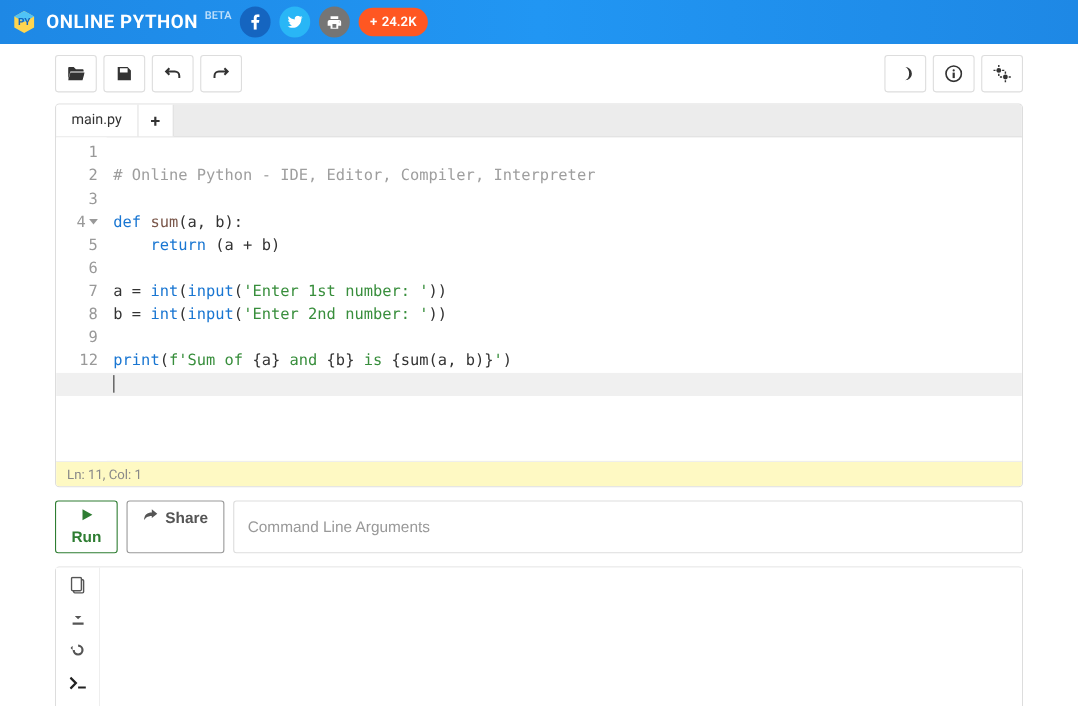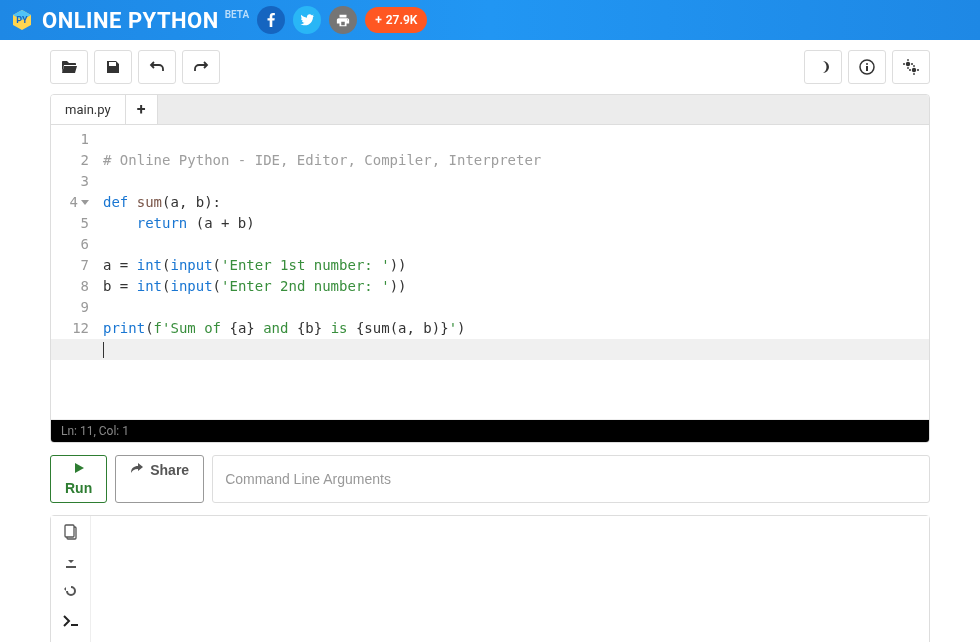"ONLINE PYTHON" .brand { font-size: 22px -> 17px }
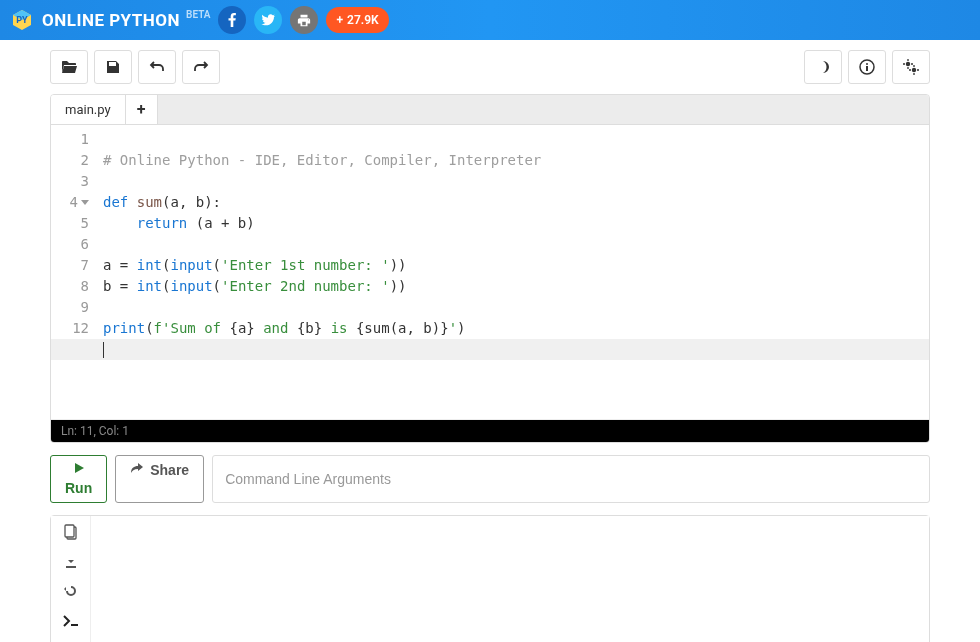"27.9K" span { text: 27.9K -> 24.2K }
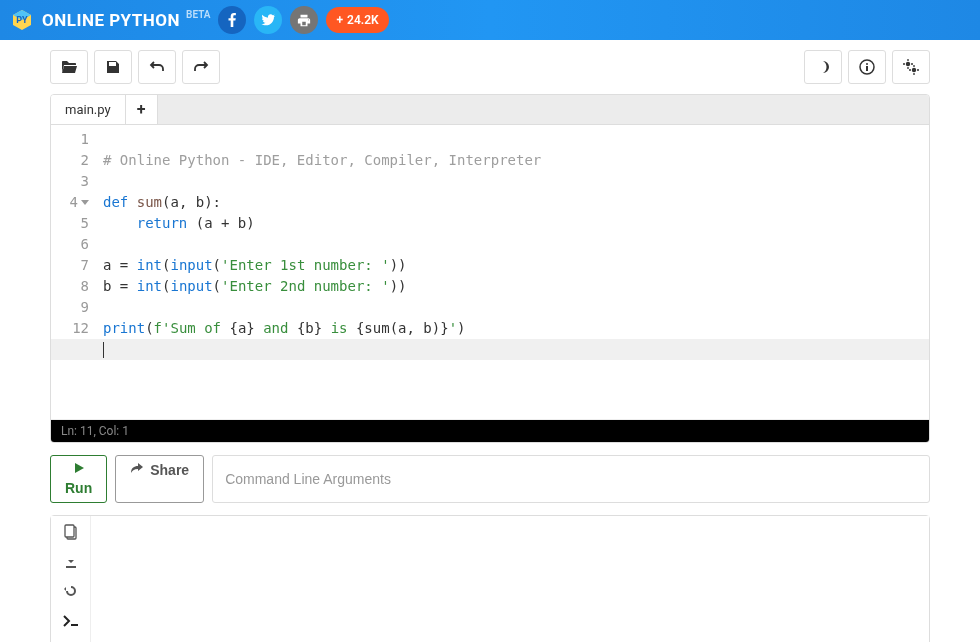"Ln: 11, Col: 1" .statusbar { background: #000000 -> #fef9c3 }
